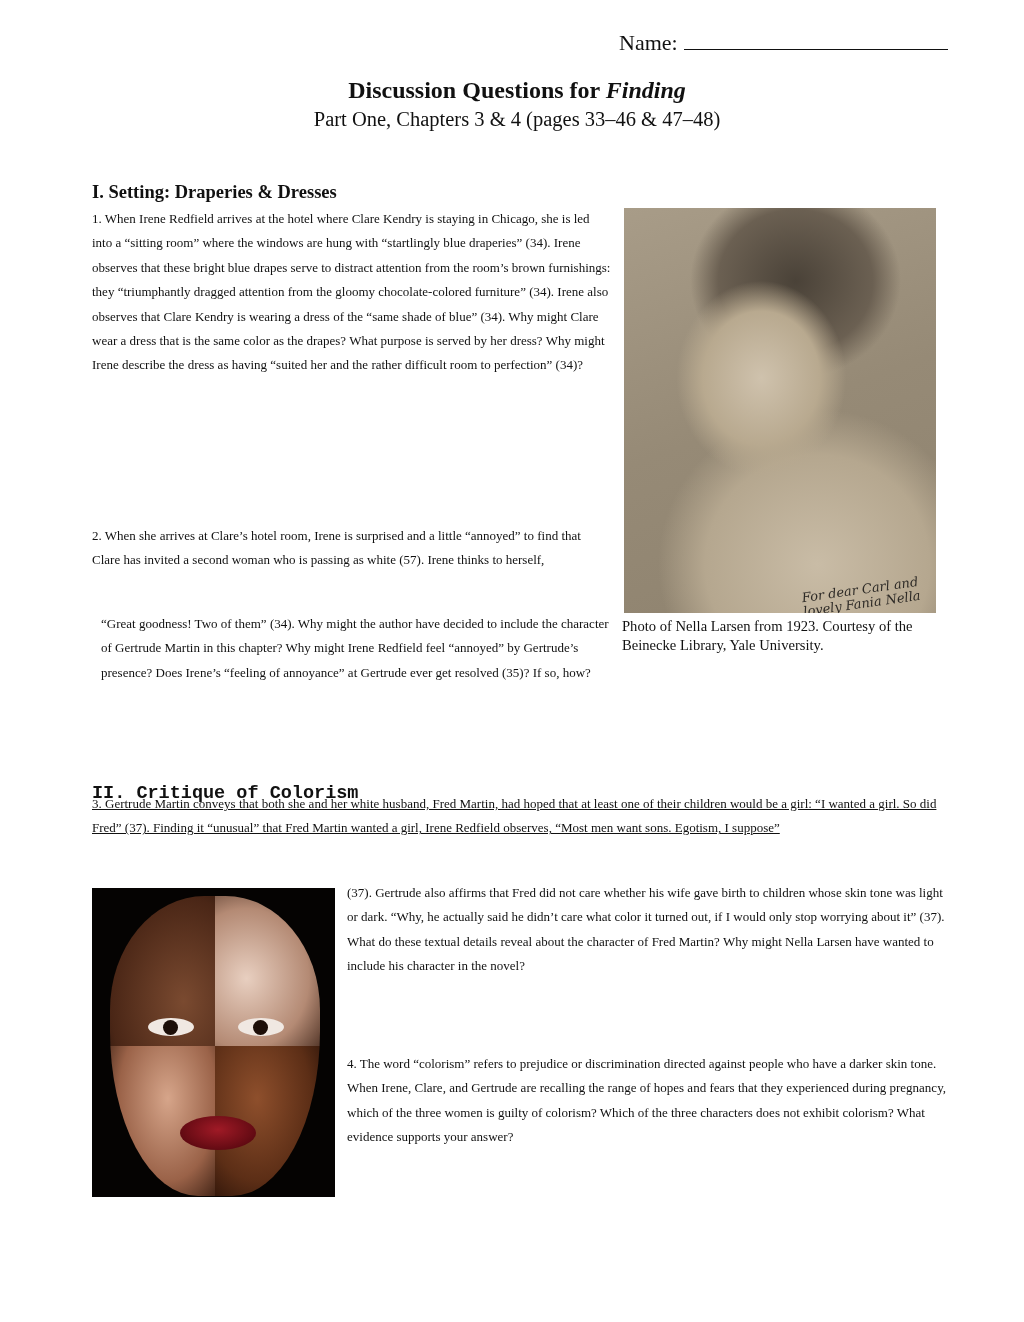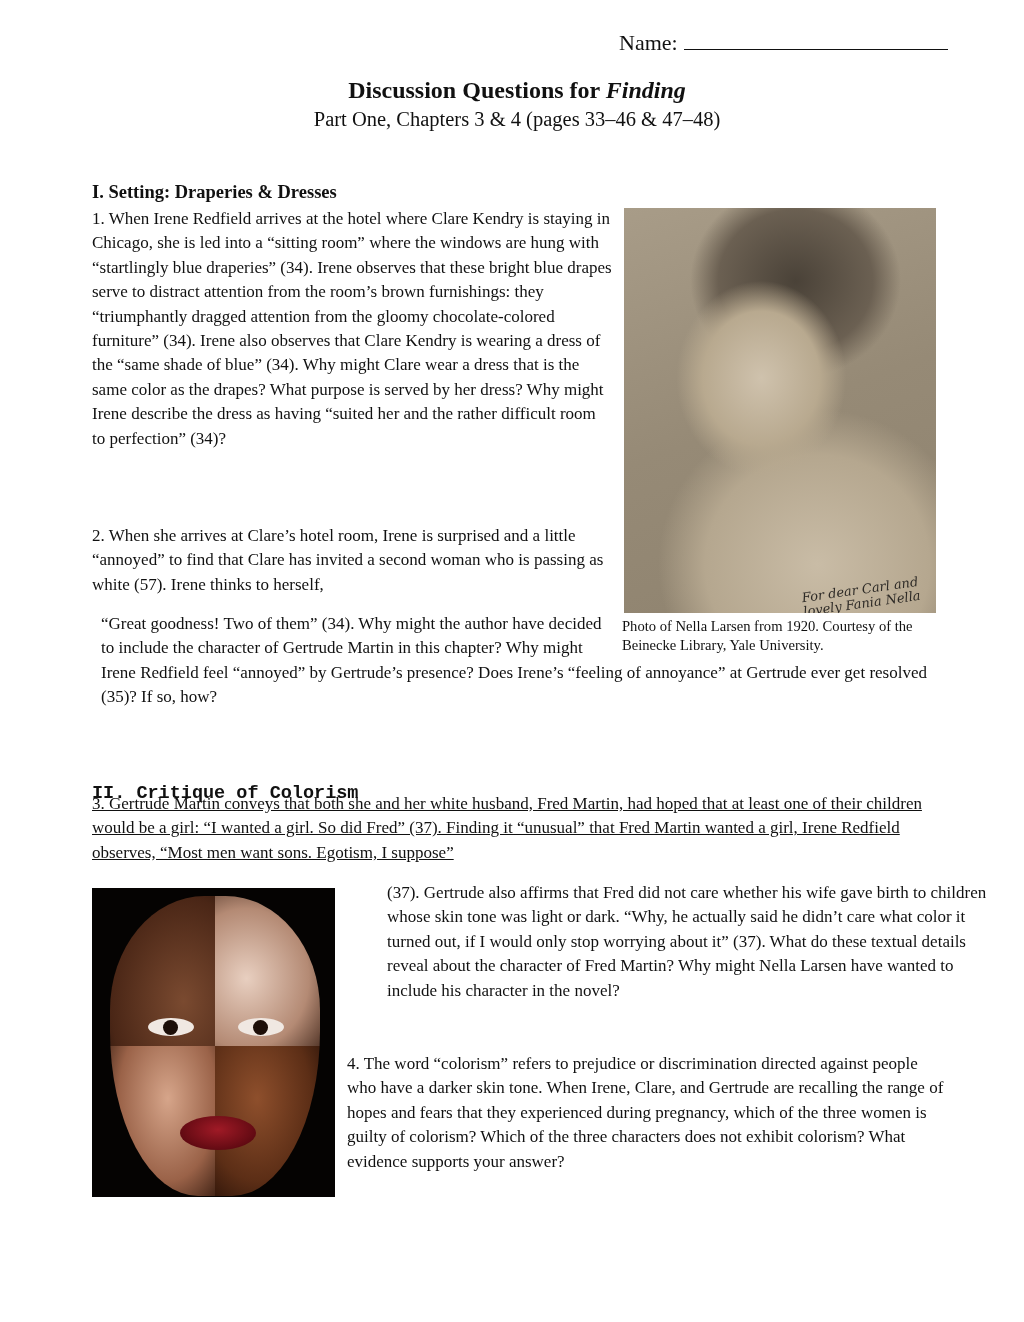"1. When Irene Redfield arrives" .para { font-size: 17px -> 13px }
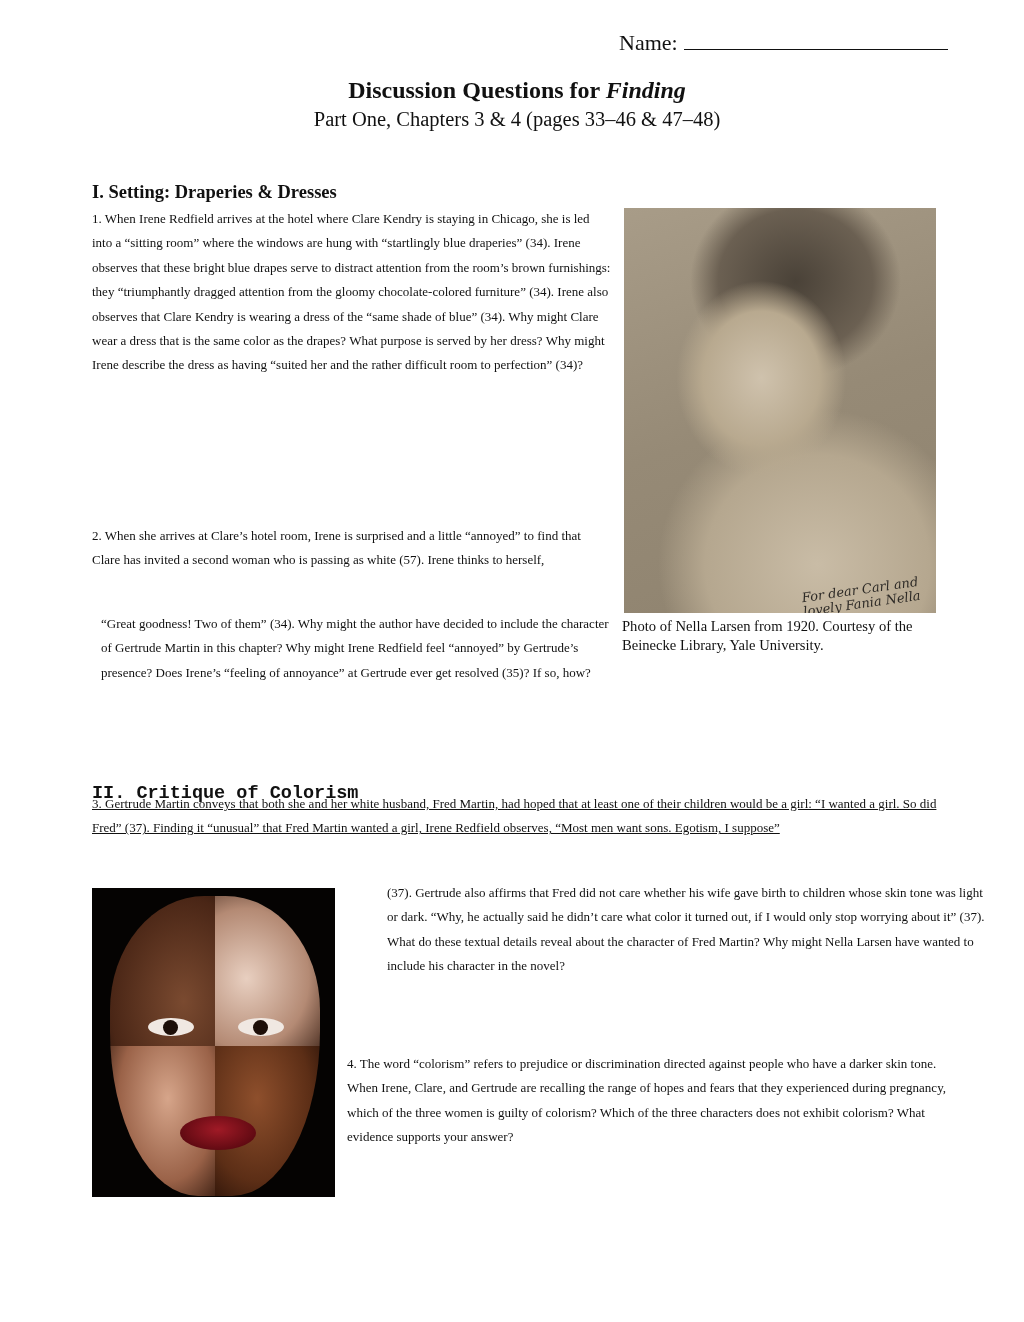"Photo of Nella Larsen from" div.abs { text: 1920 -> 1923 }
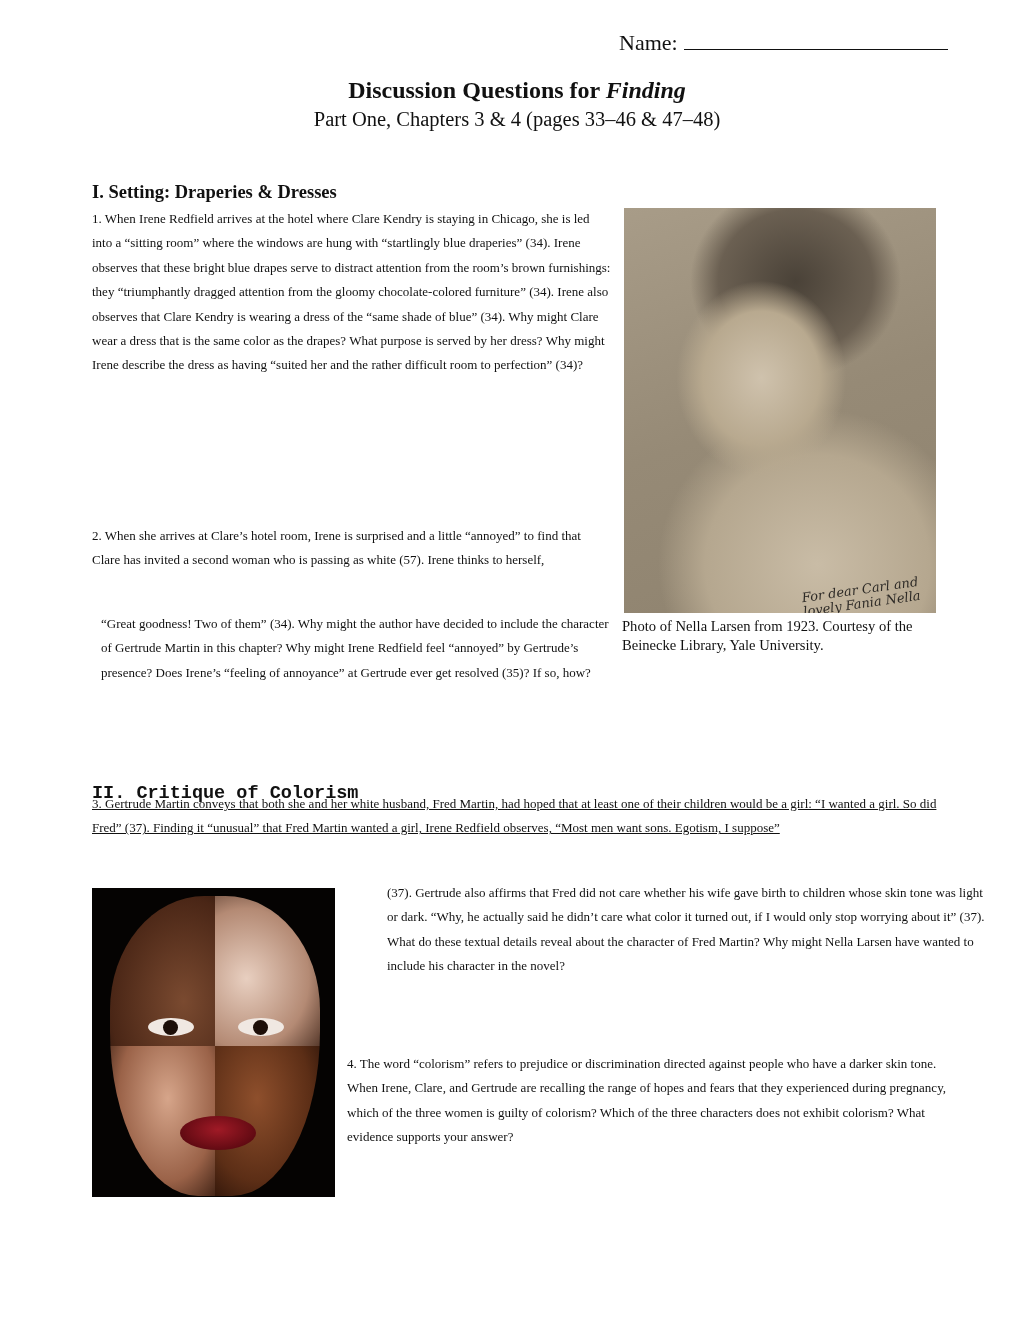"(37). Gertrude also affirms that" .p3b { margin-left: 40px -> none }
